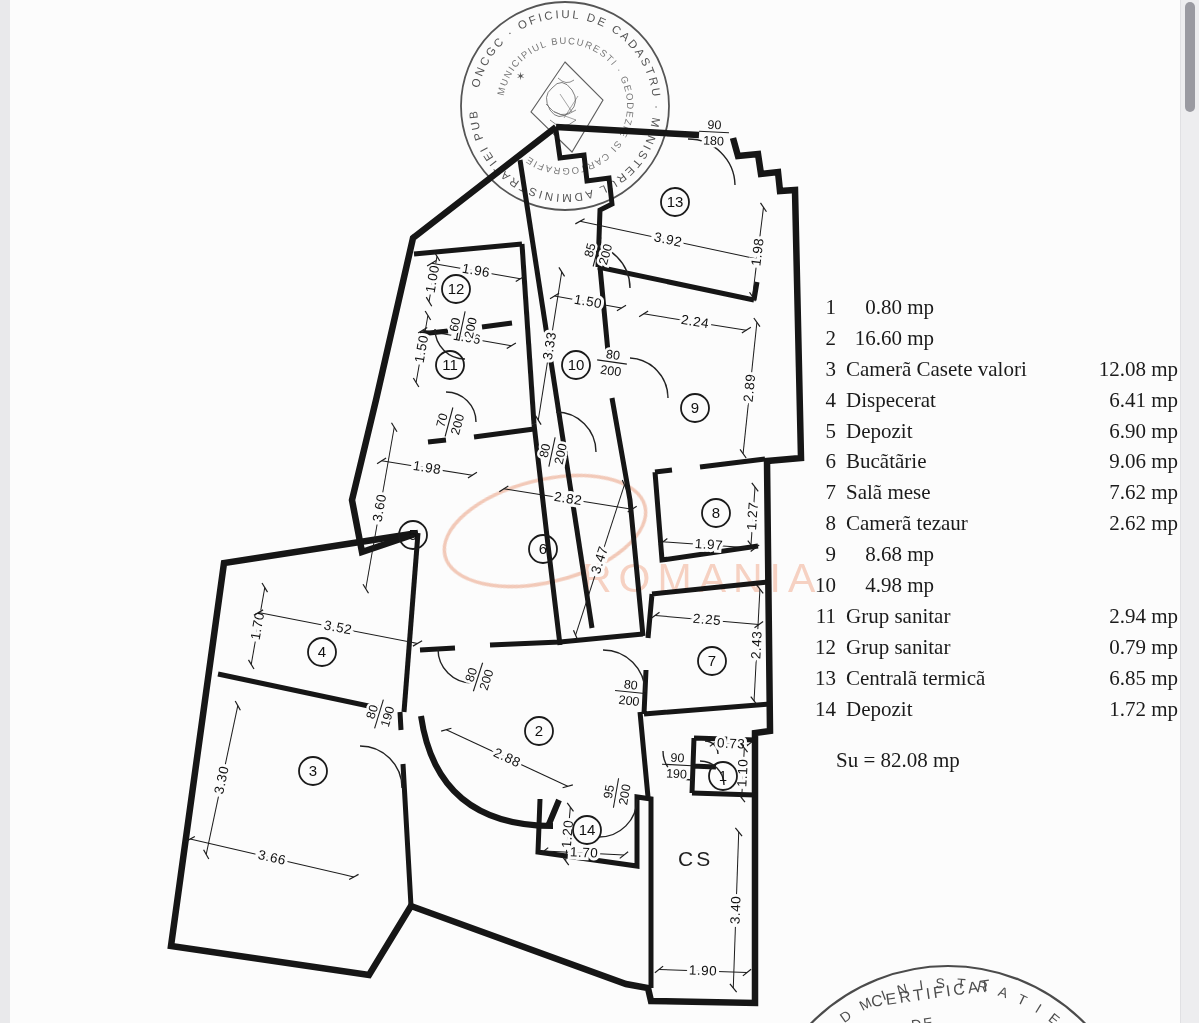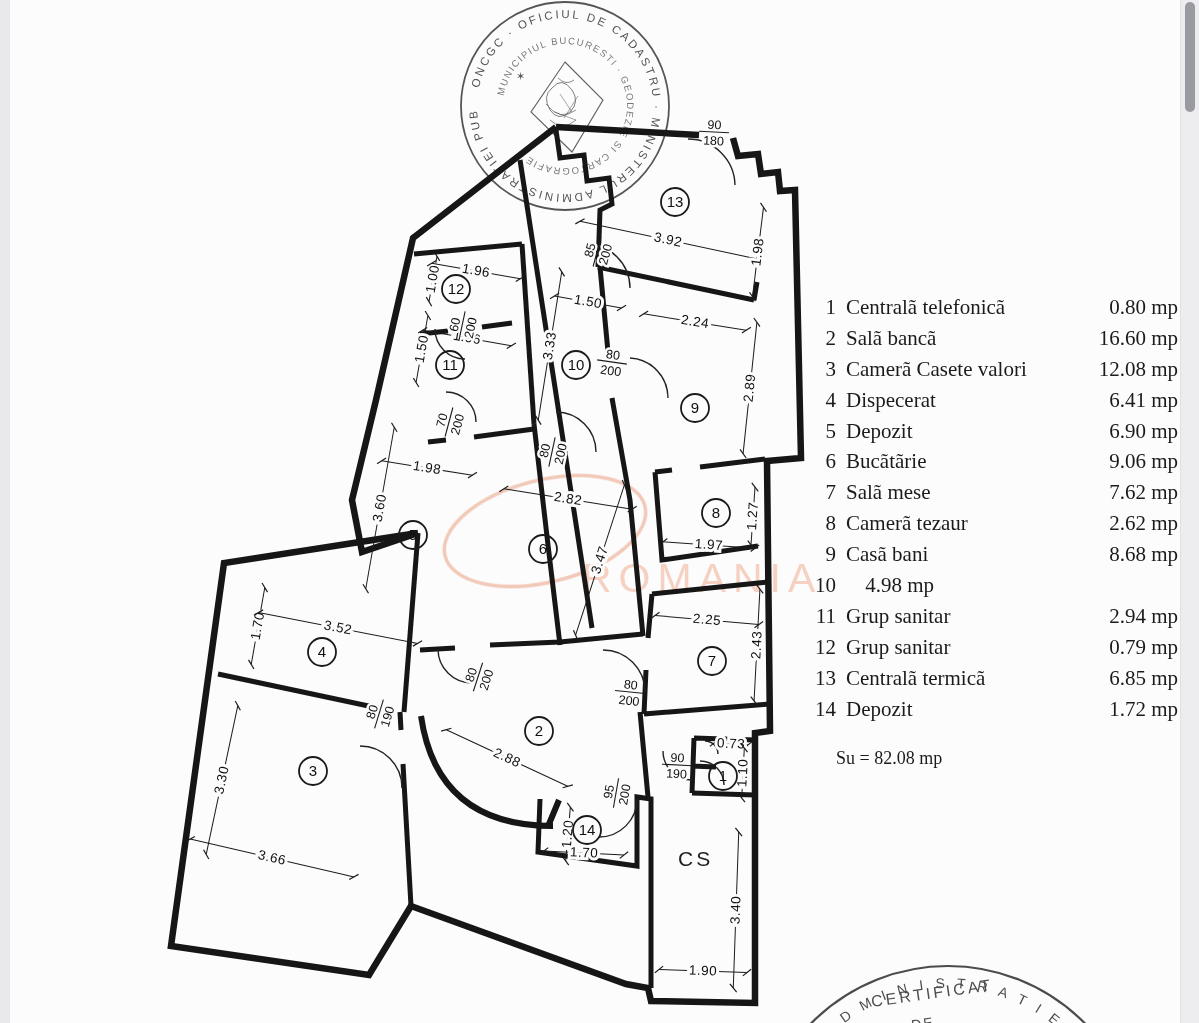"Centralã telefonicã" span.legend-name { html: <span>Centralã telefonicã</span> -> none }
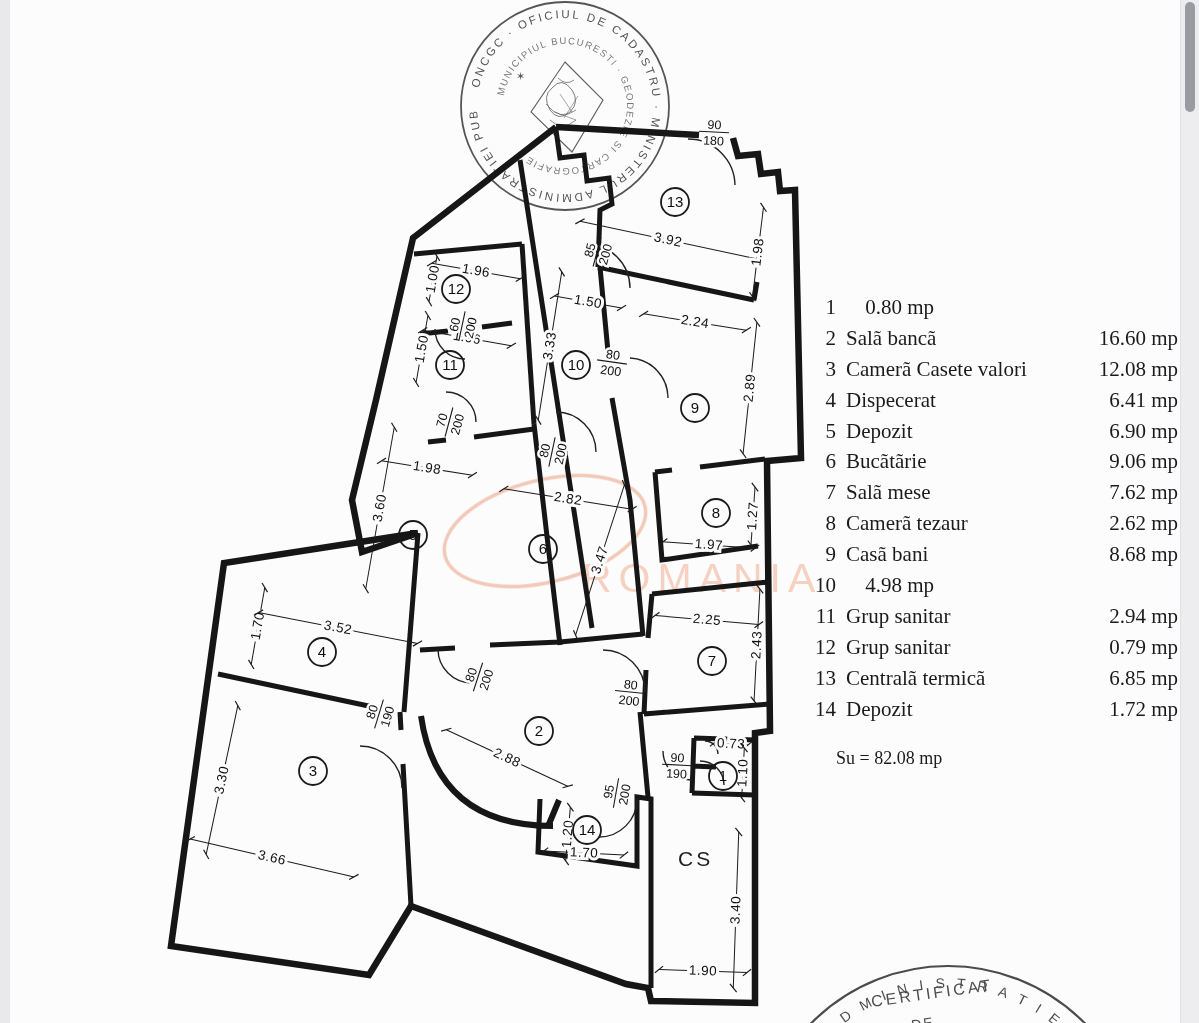"Salã bancã" span.legend-name { html: <span>Salã bancã</span> -> none }
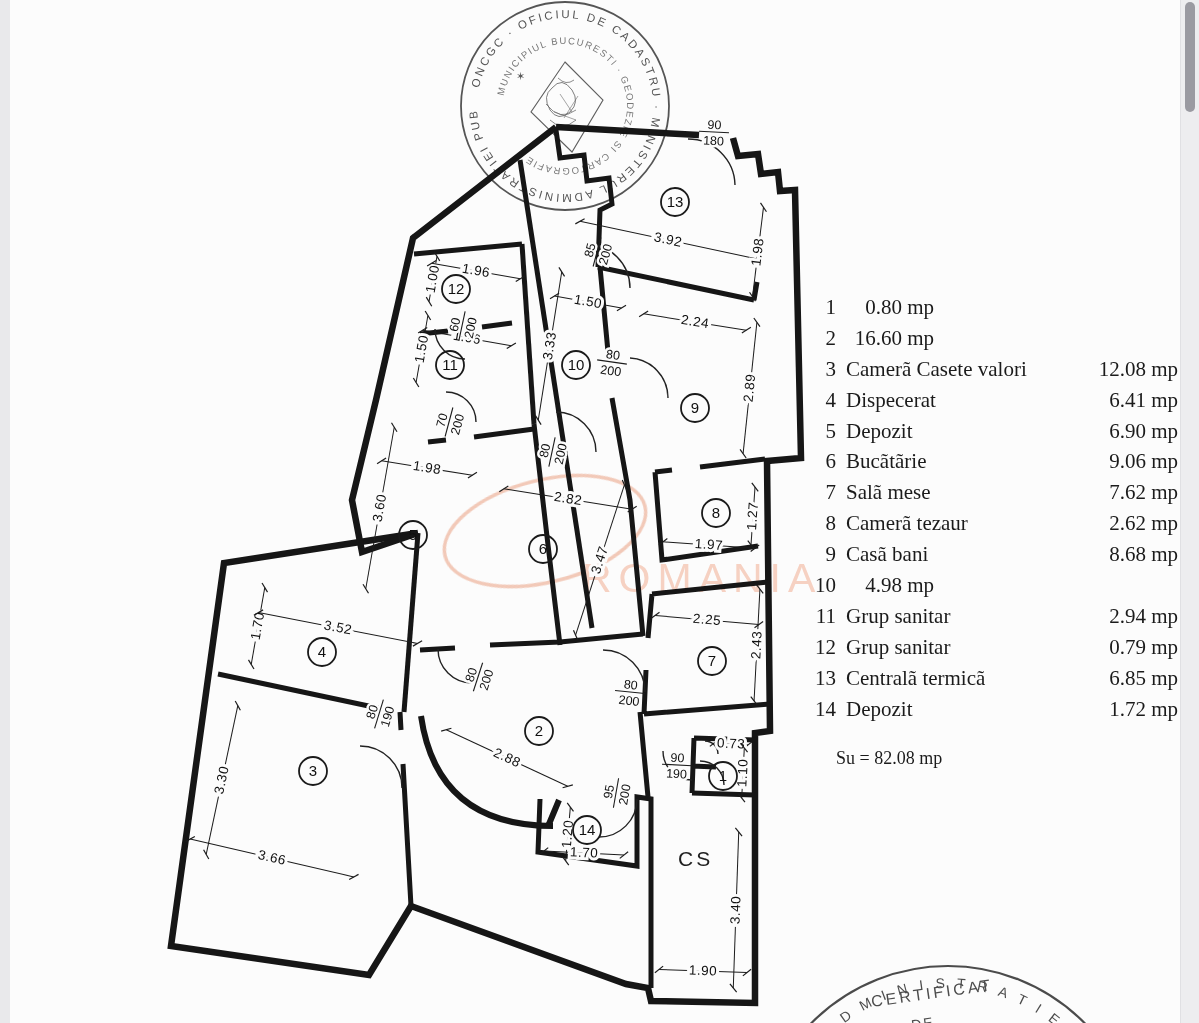"Casã bani" span.legend-name { html: <span>Casã bani</span> -> none }
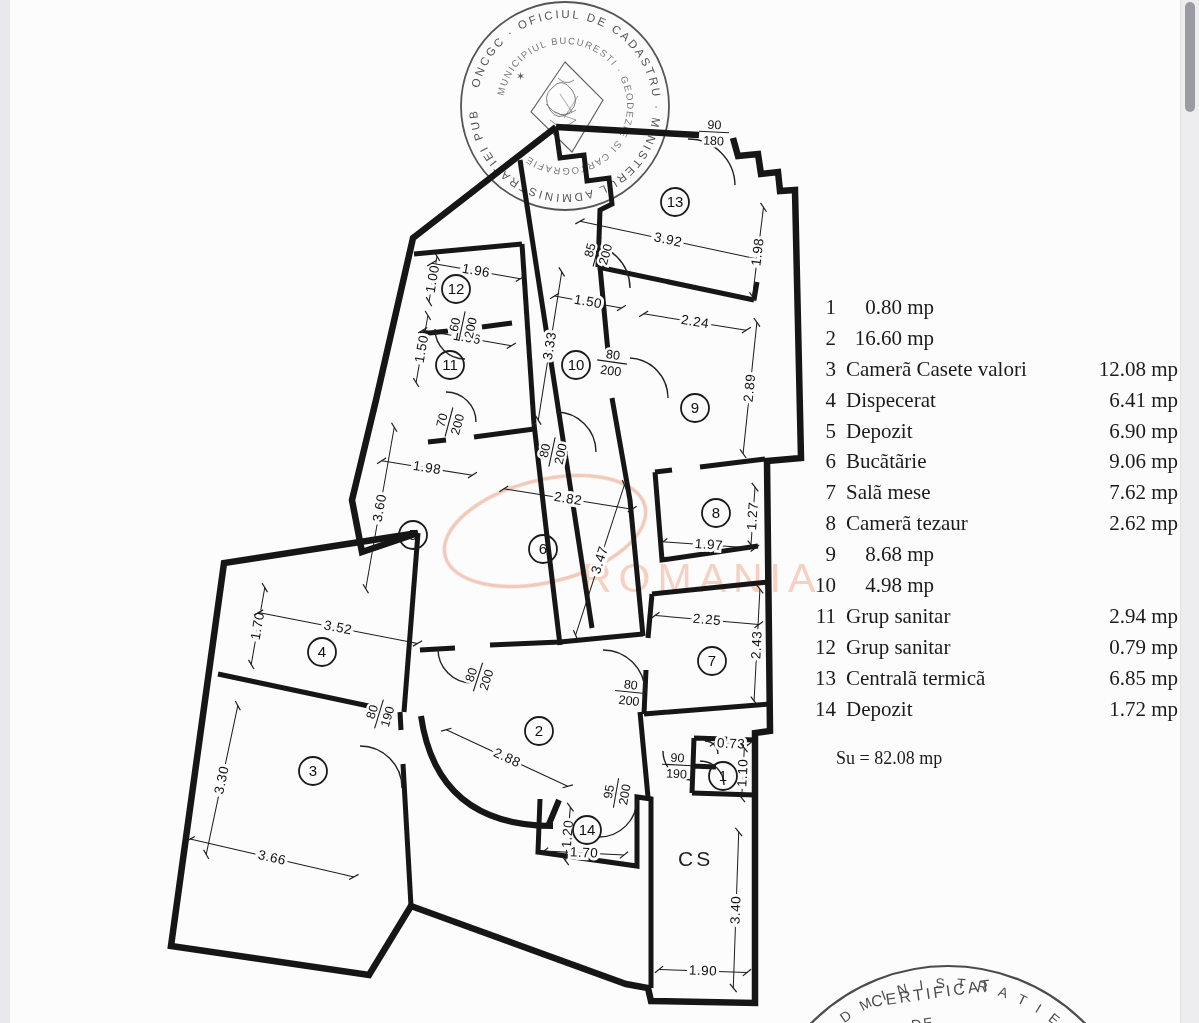"Su = 82.08 mp" .legend-total { font-size: 18px -> 21px }
